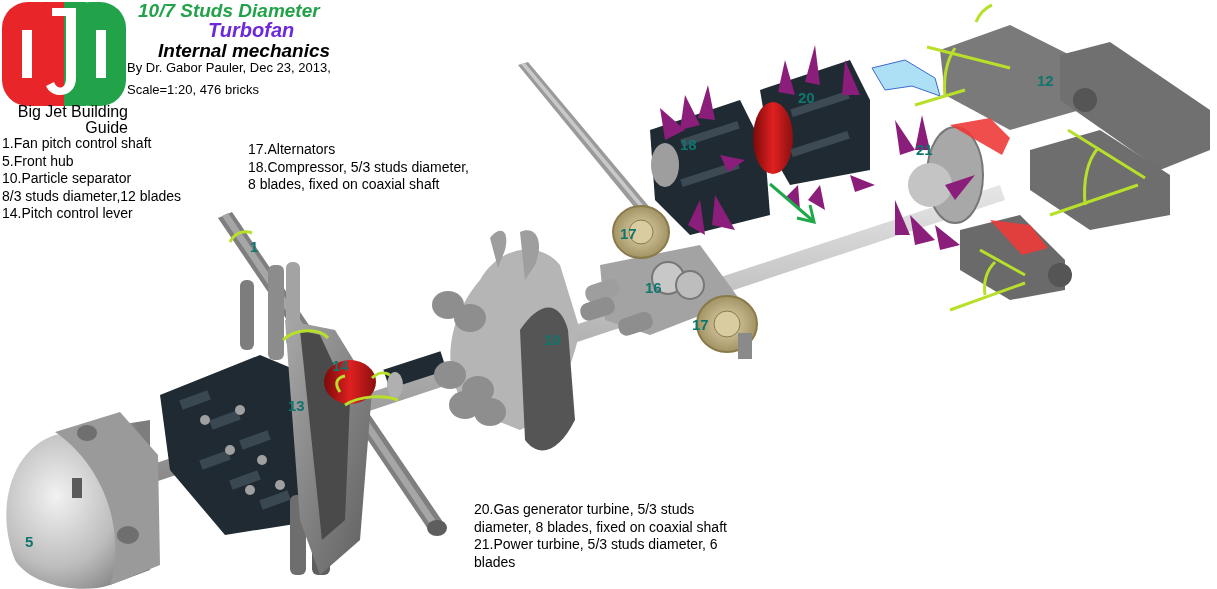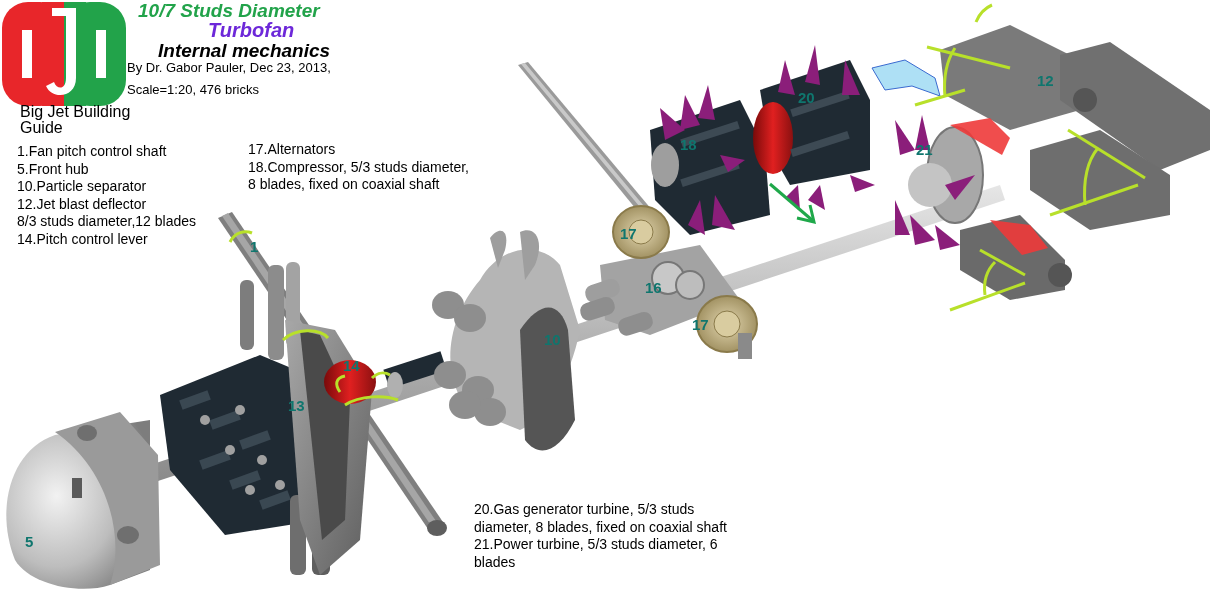"Big Jet Building Guide" .logo-caption { padding-left: 20px -> none; text-align: left -> right }
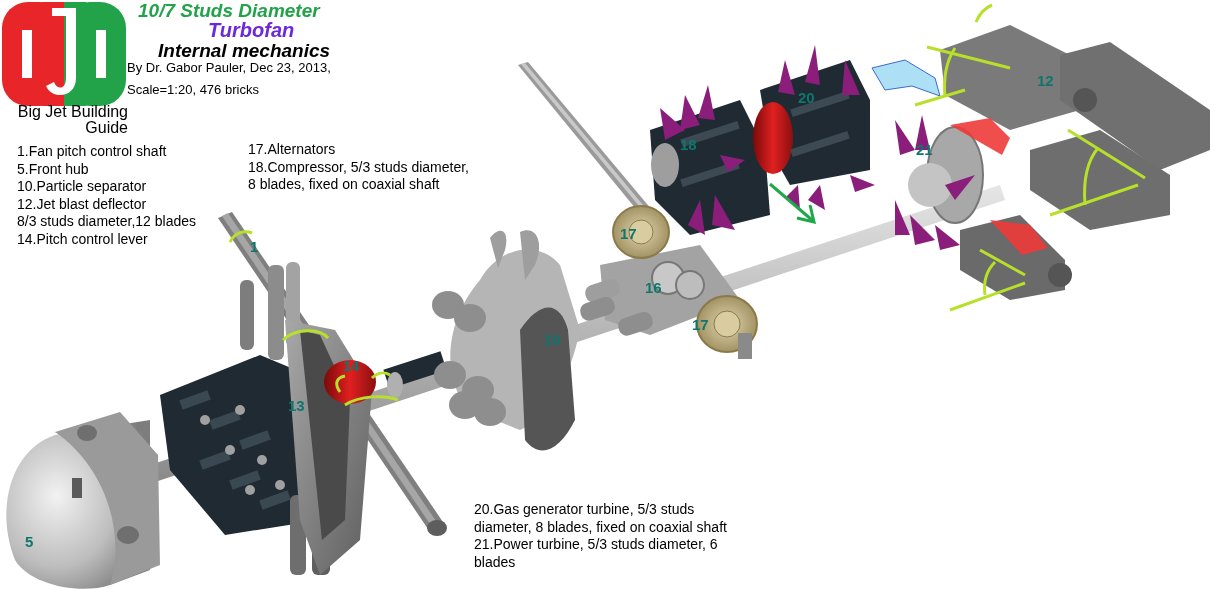"1.Fan pitch control shaft" .legend-left { margin-left: 15px -> none; top: 143px -> 135px }
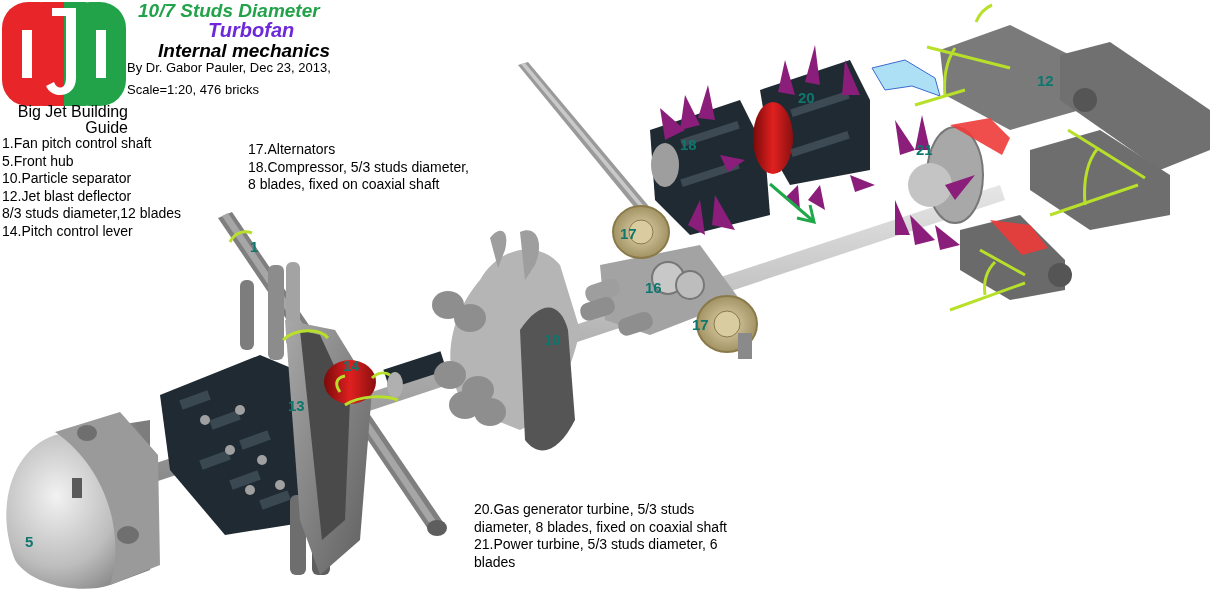"12.Jet blast deflector" div { html: <div>12.Jet blast deflector</div> -> none }
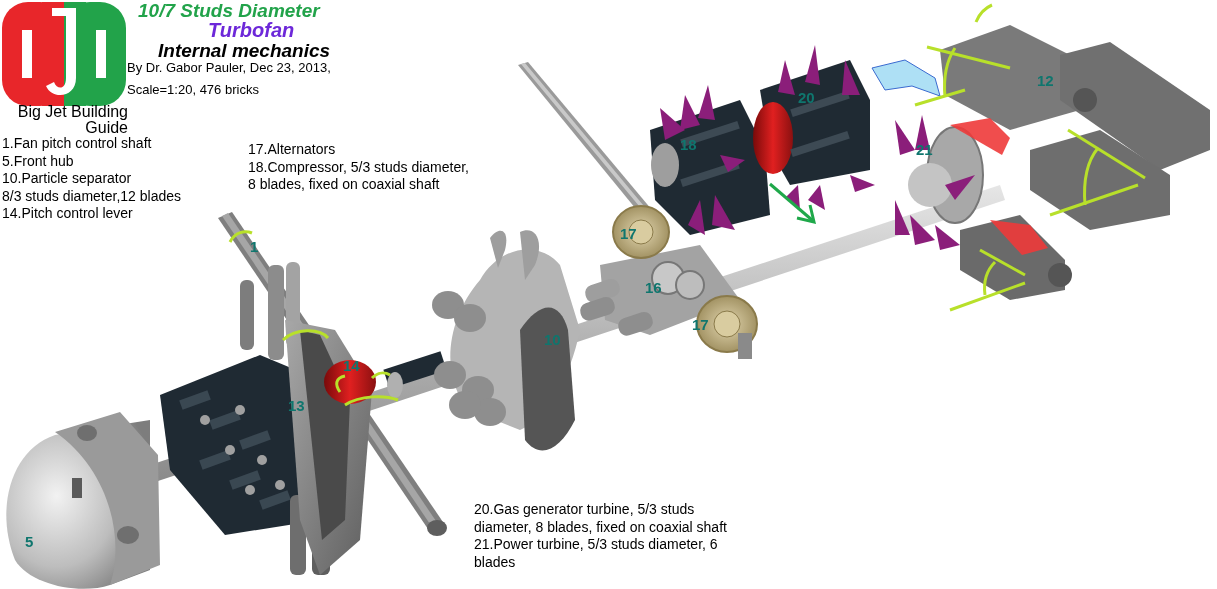"14" div.num { margin-left: 11px -> none }
